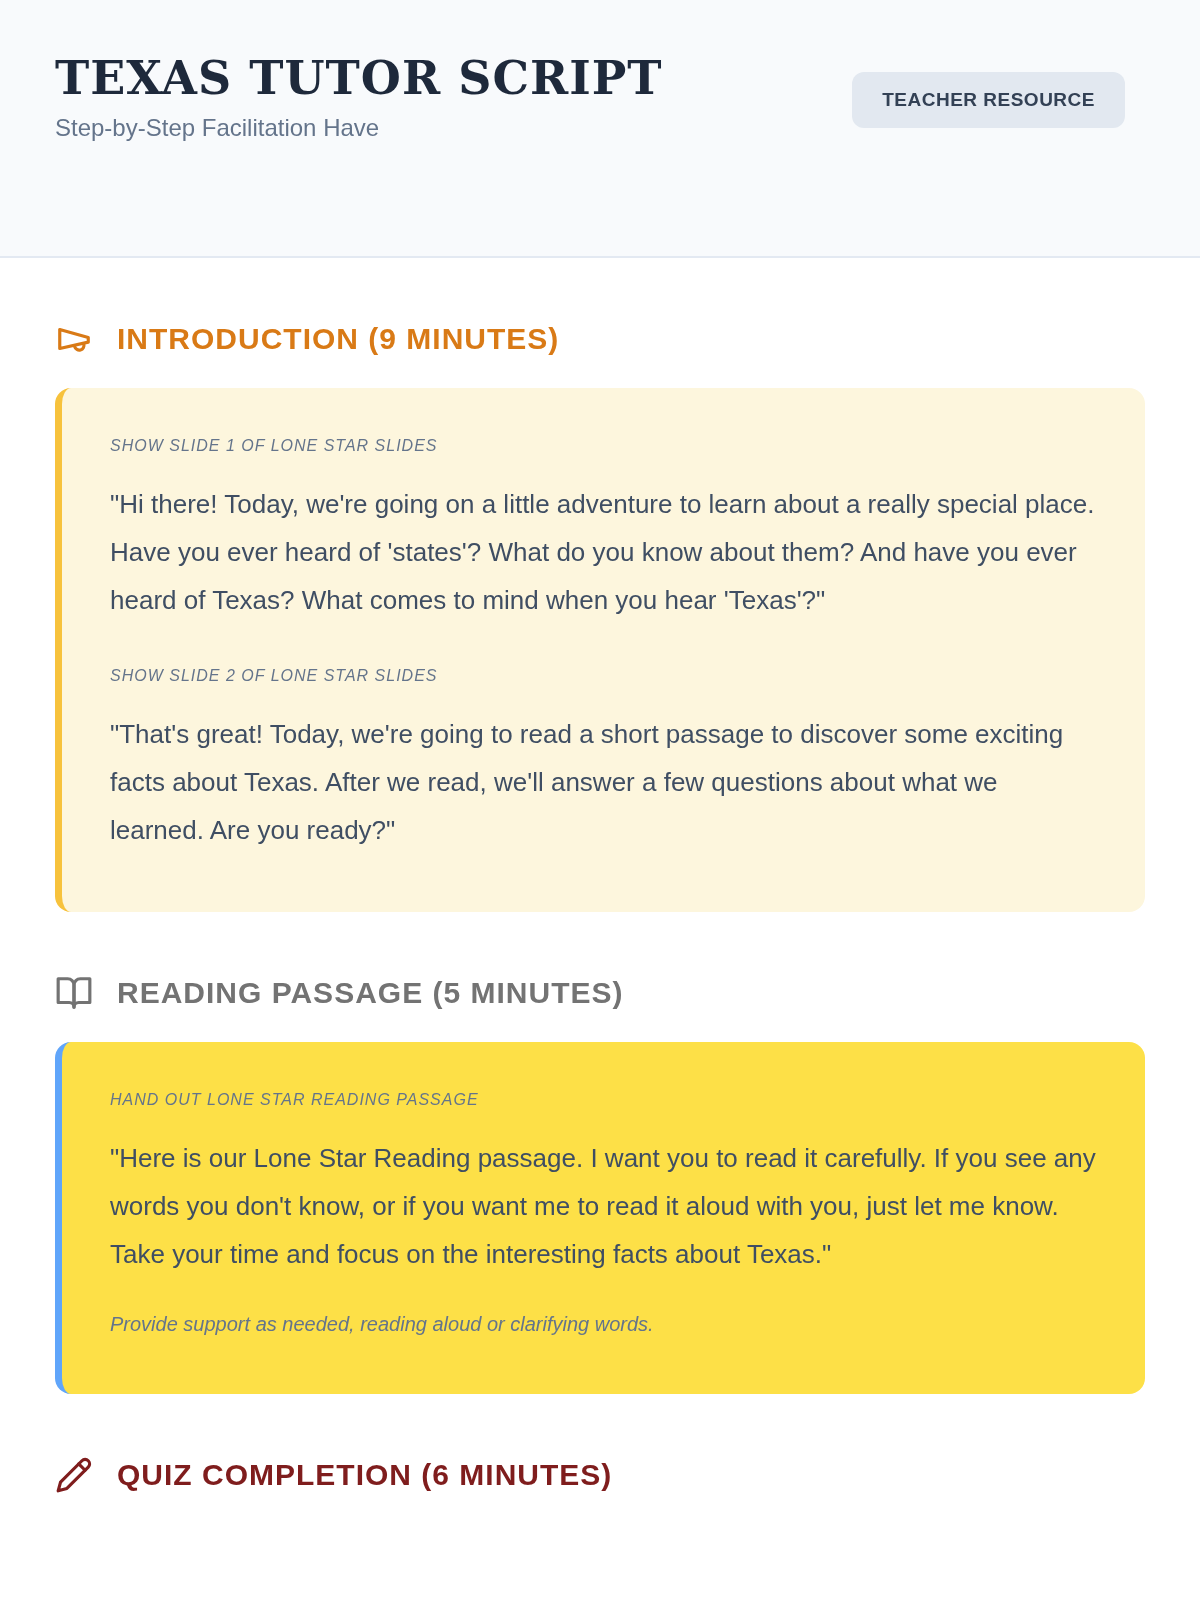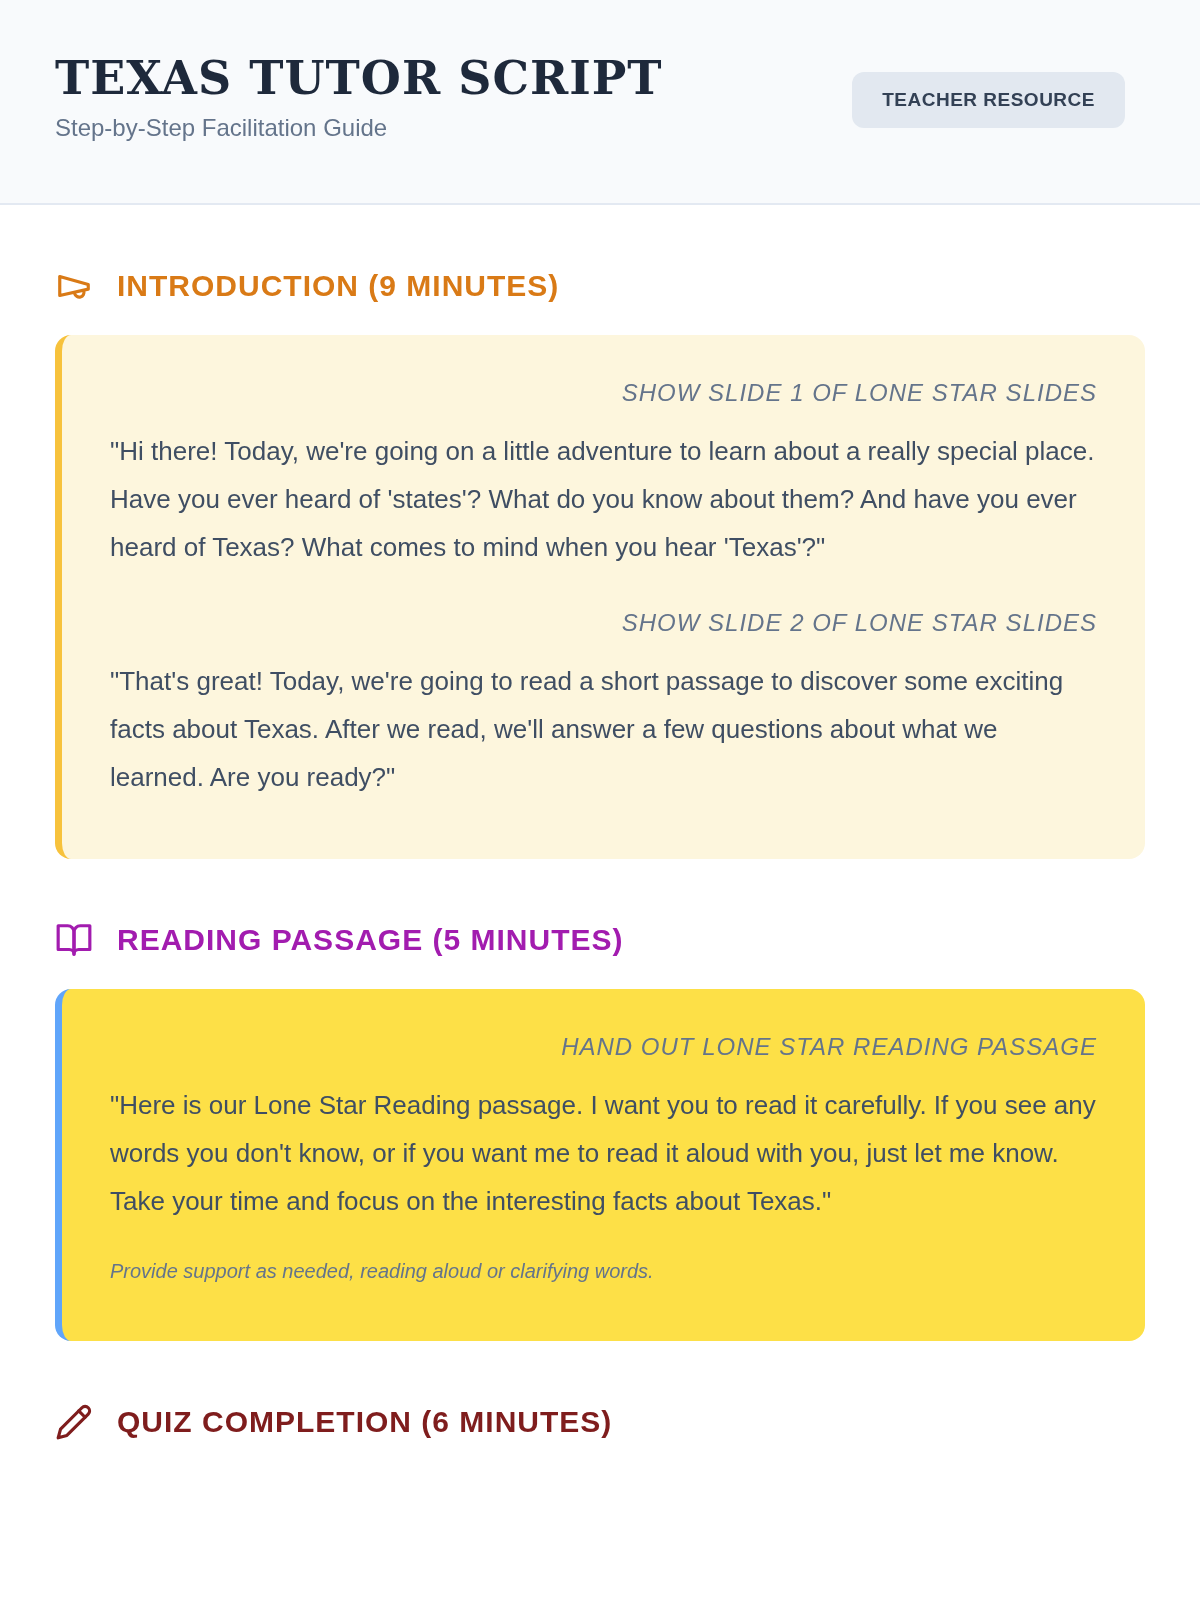"TEXAS TUTOR SCRIPT" .page-header { height: 205px -> 258px }
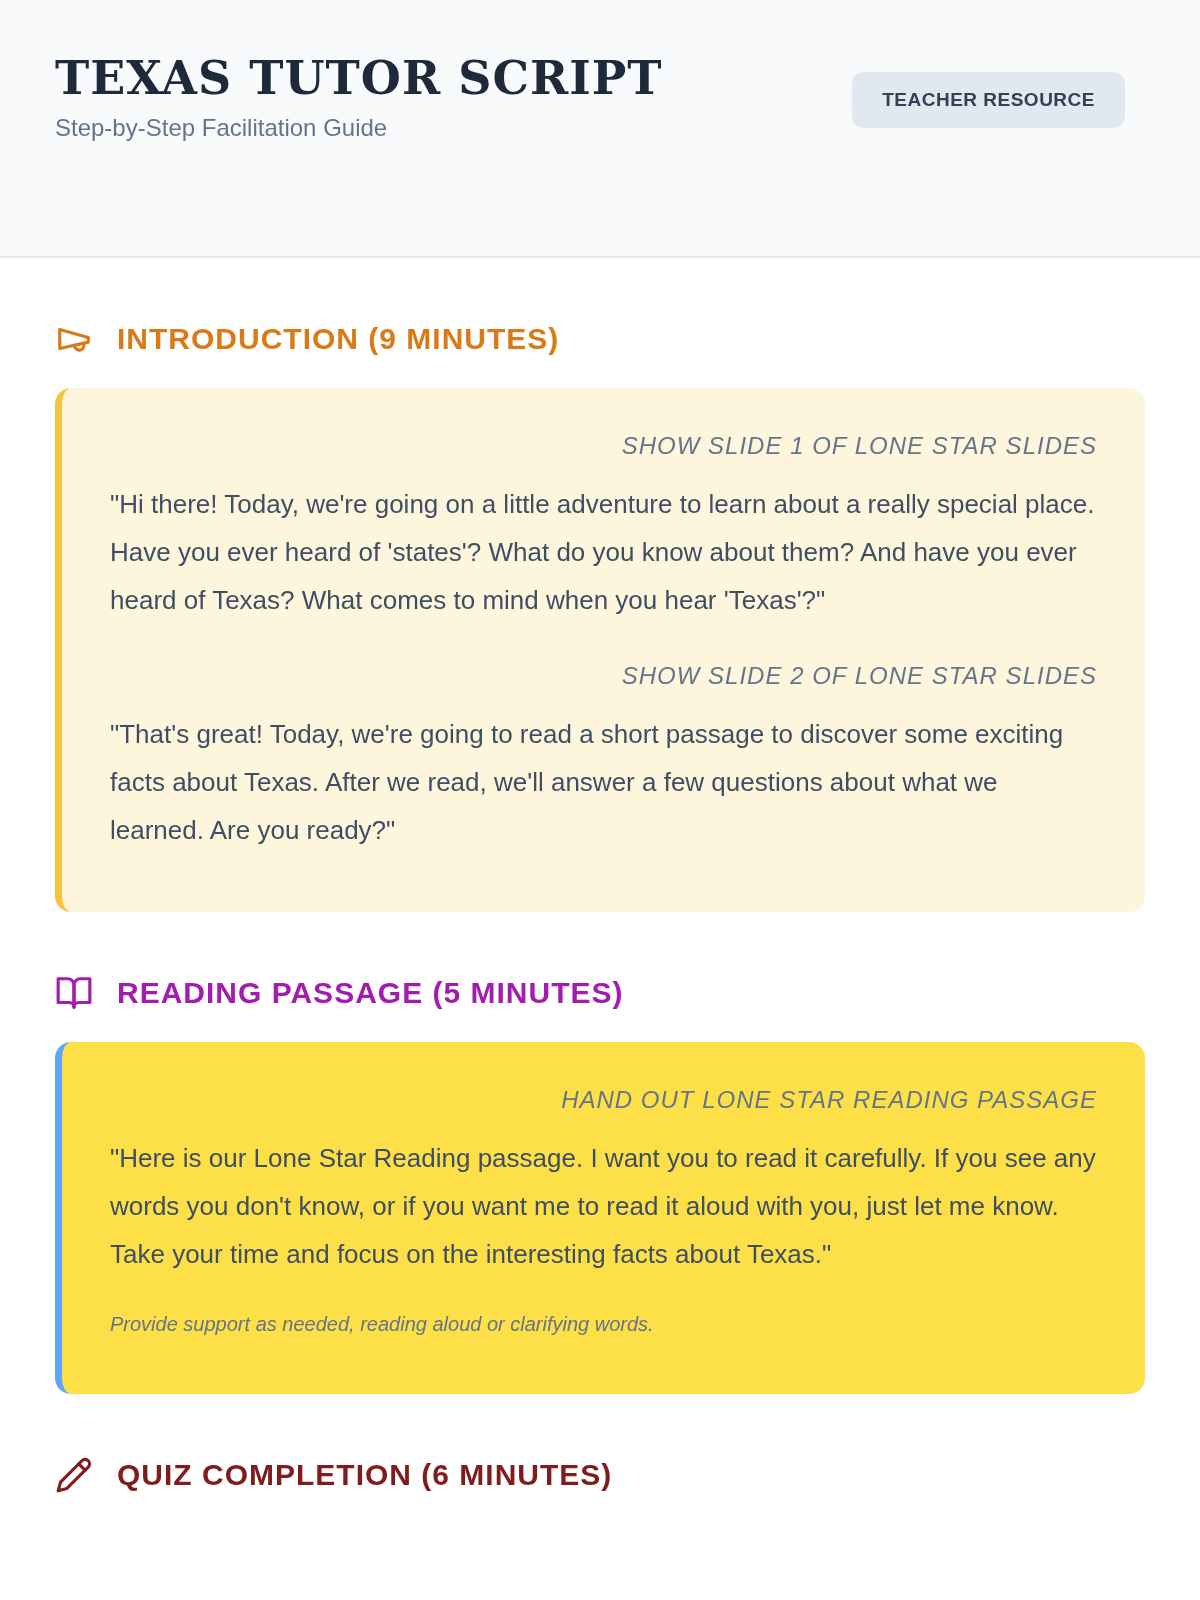"Step-by-Step Facilitation Guide" div.page-subtitle { text: Guide -> Have }
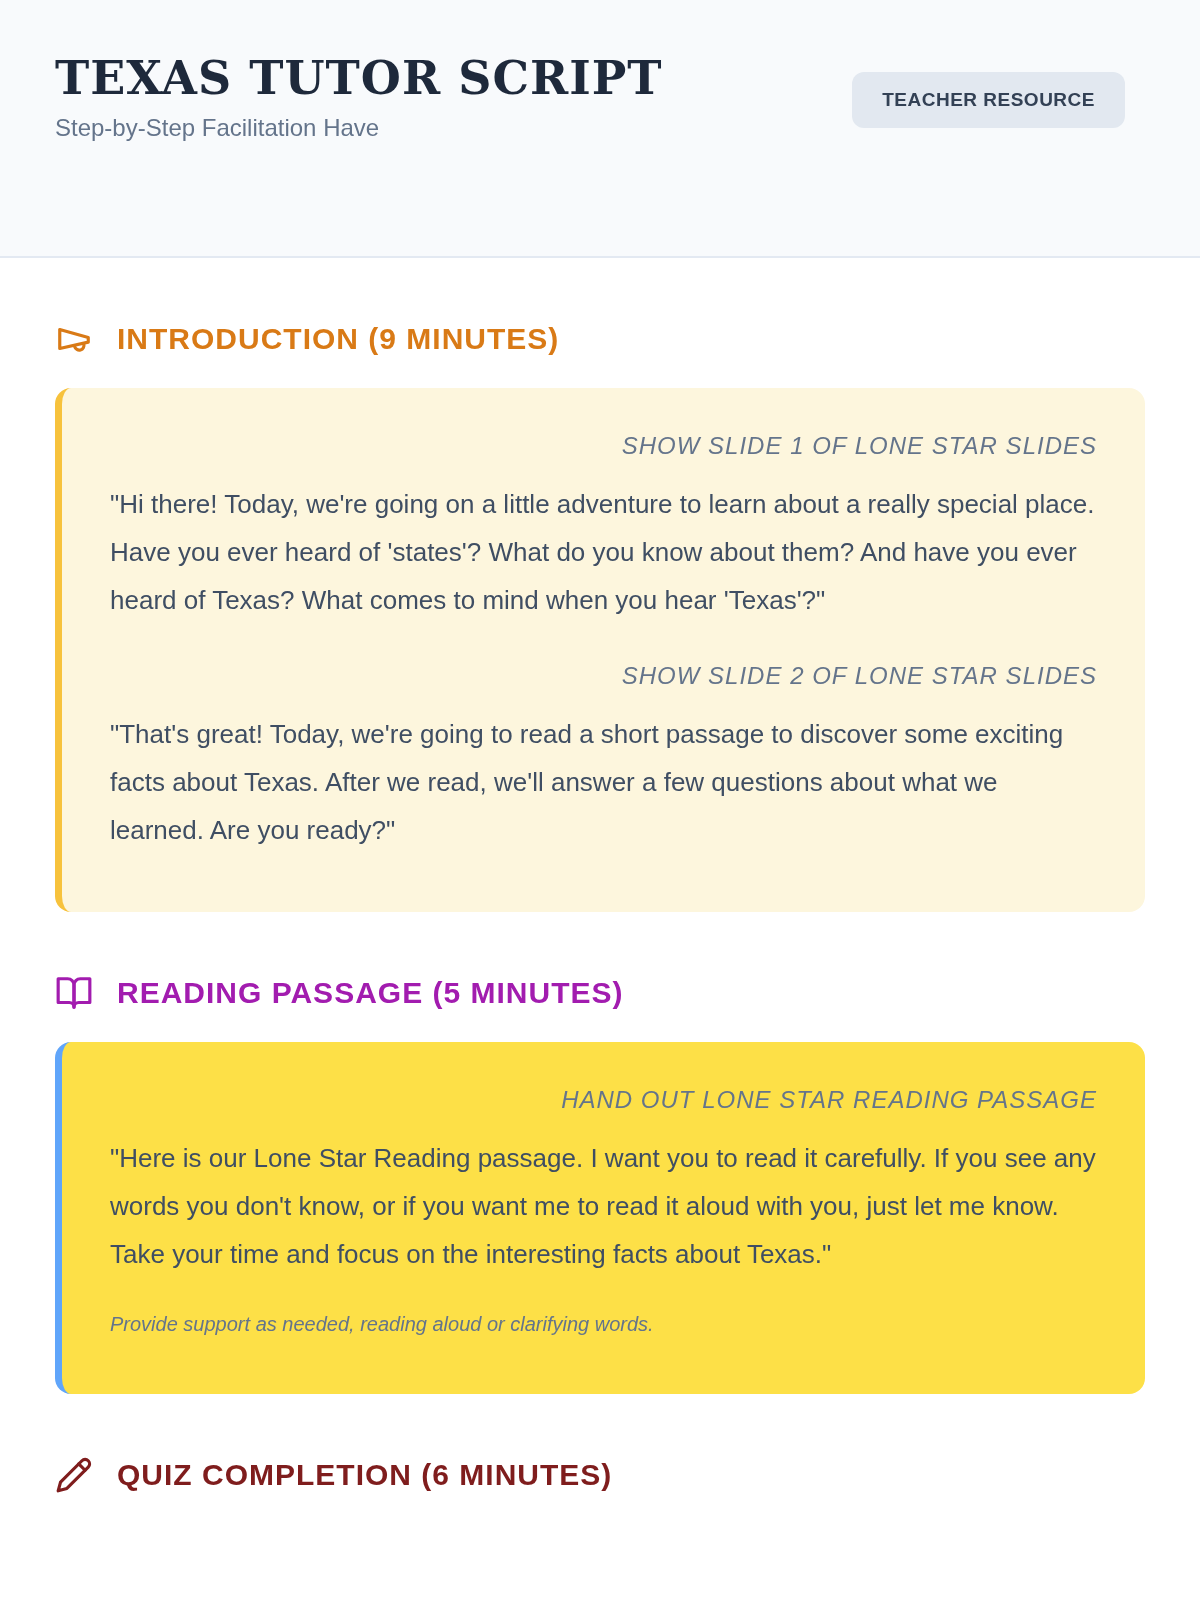"SHOW SLIDE 1 OF LONE" .direction { font-size: 24px -> 16px; text-align: right -> none }
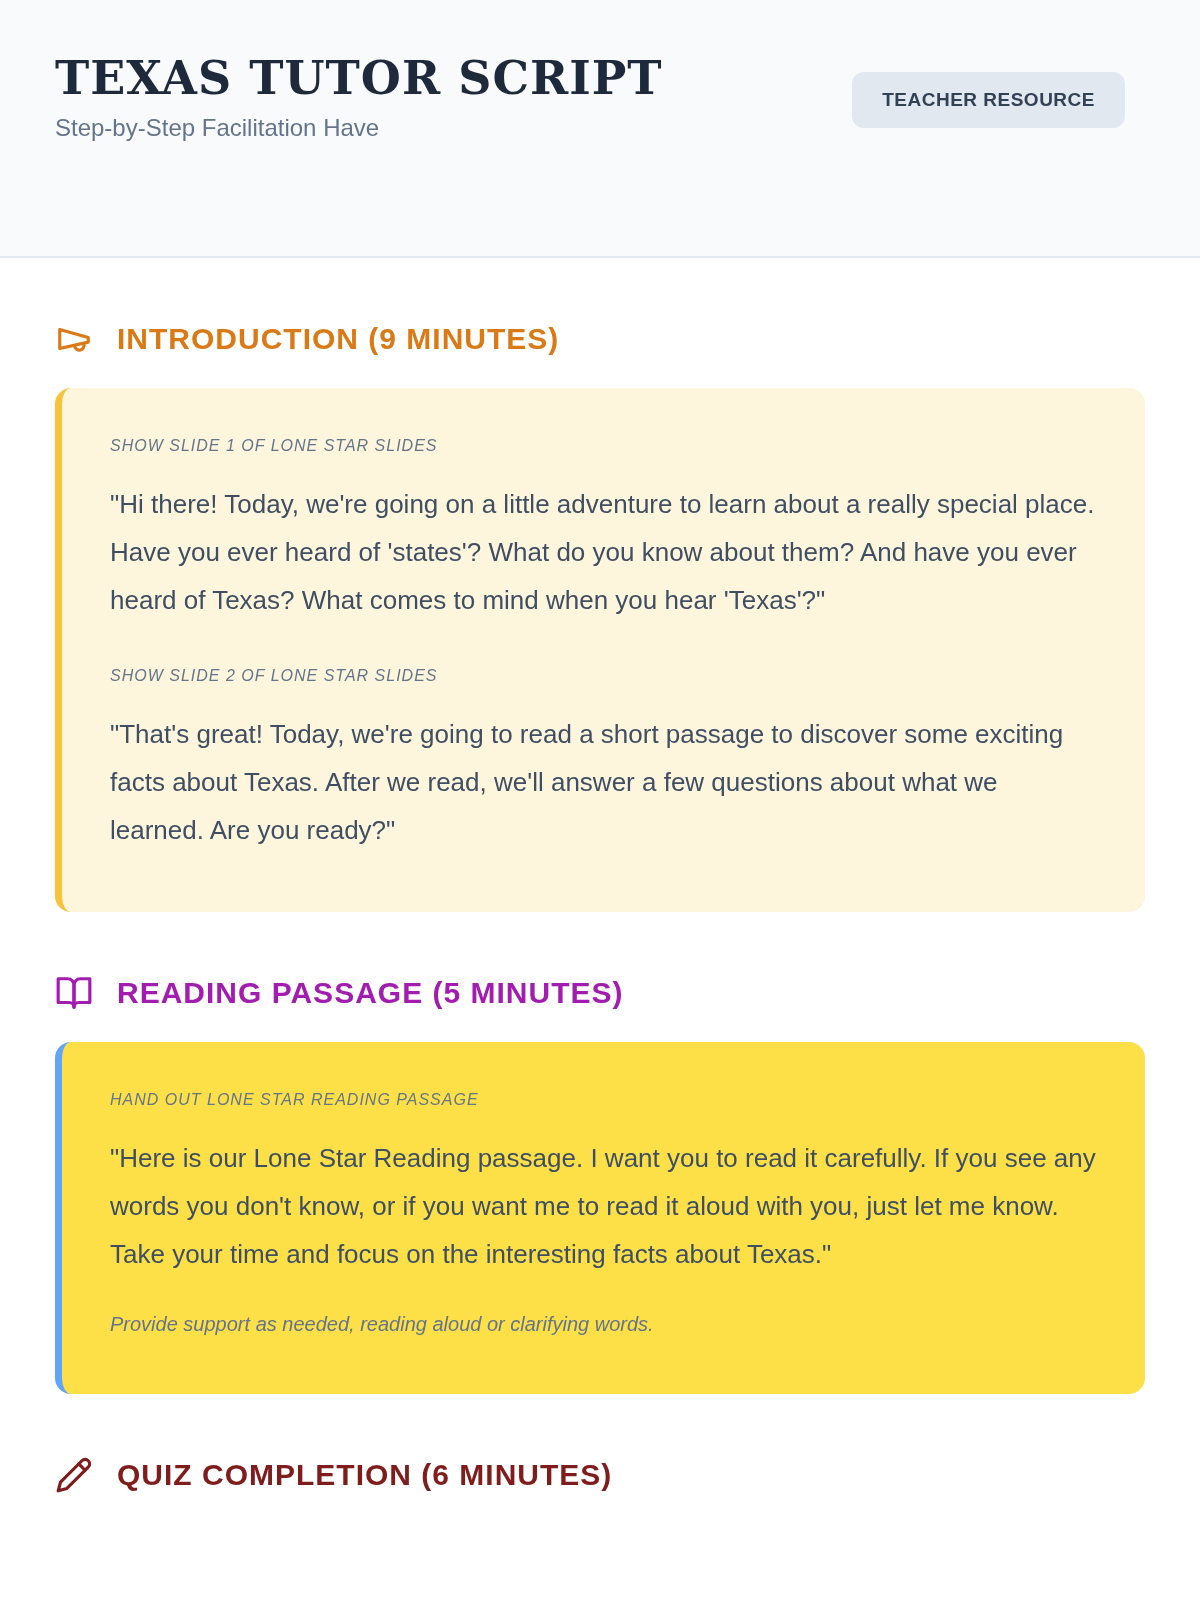"READING PASSAGE (5 MINUTES)" .section.reading .section-heading { color: #a21caf -> #737373 }
